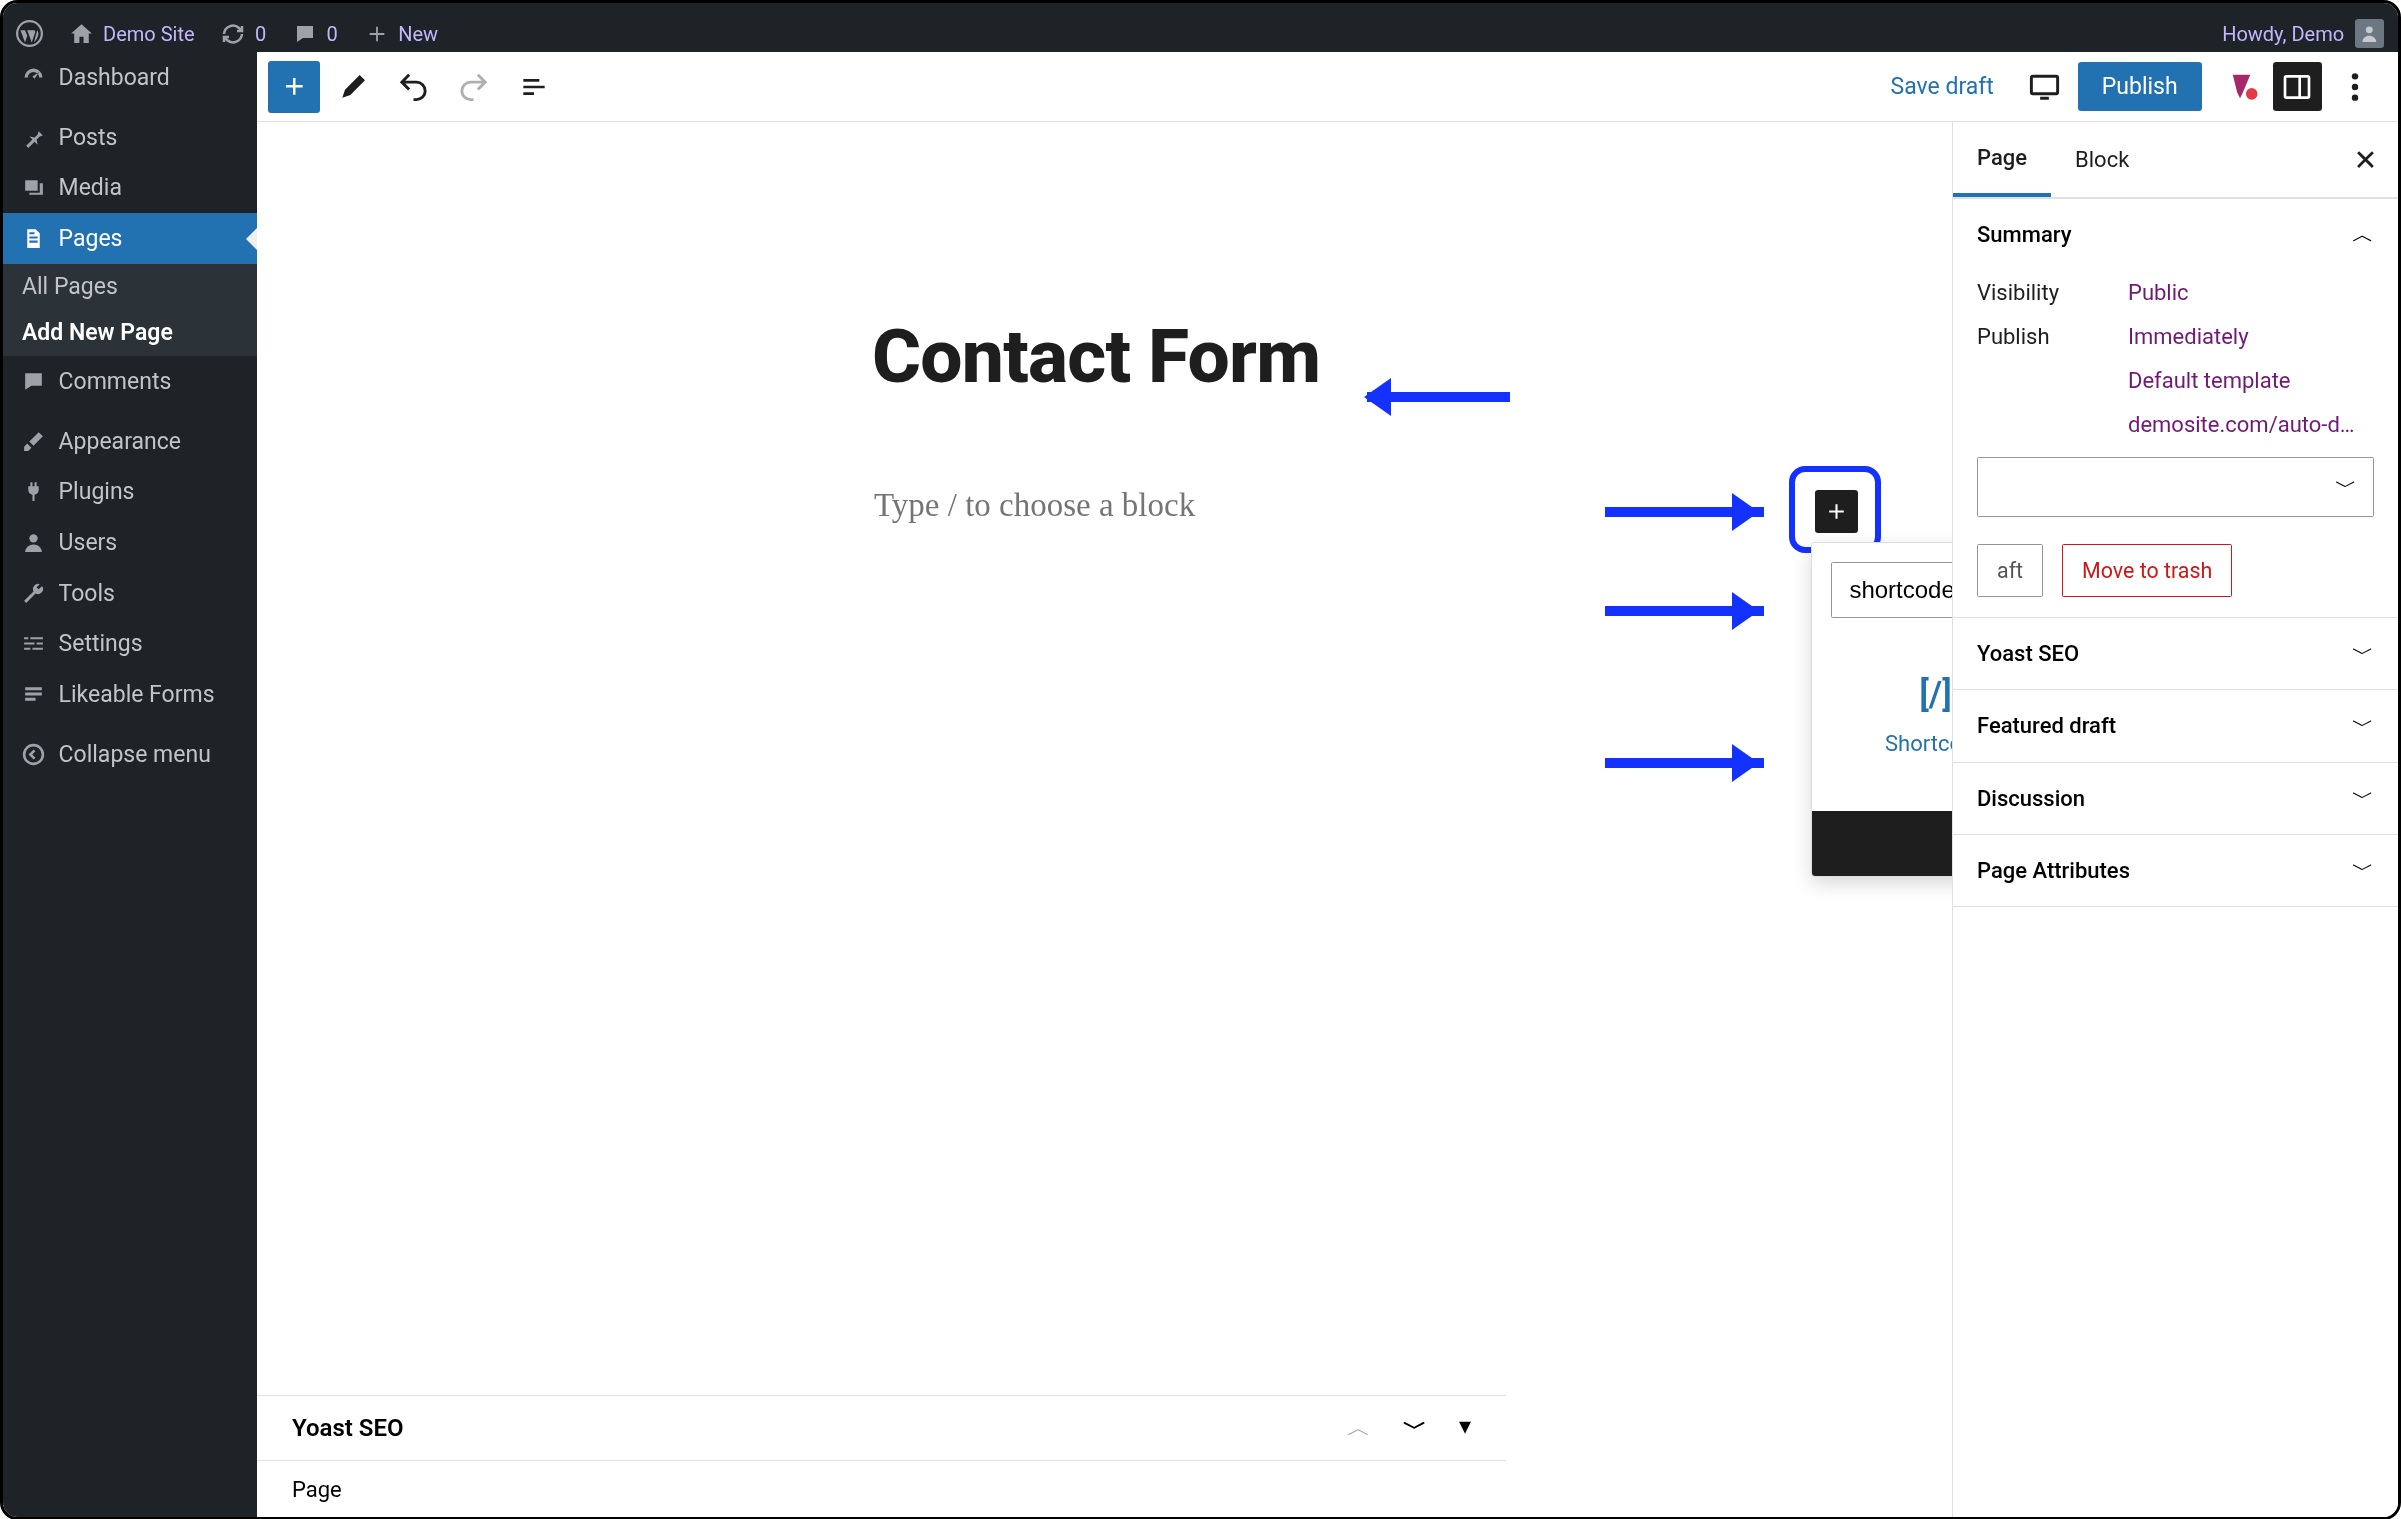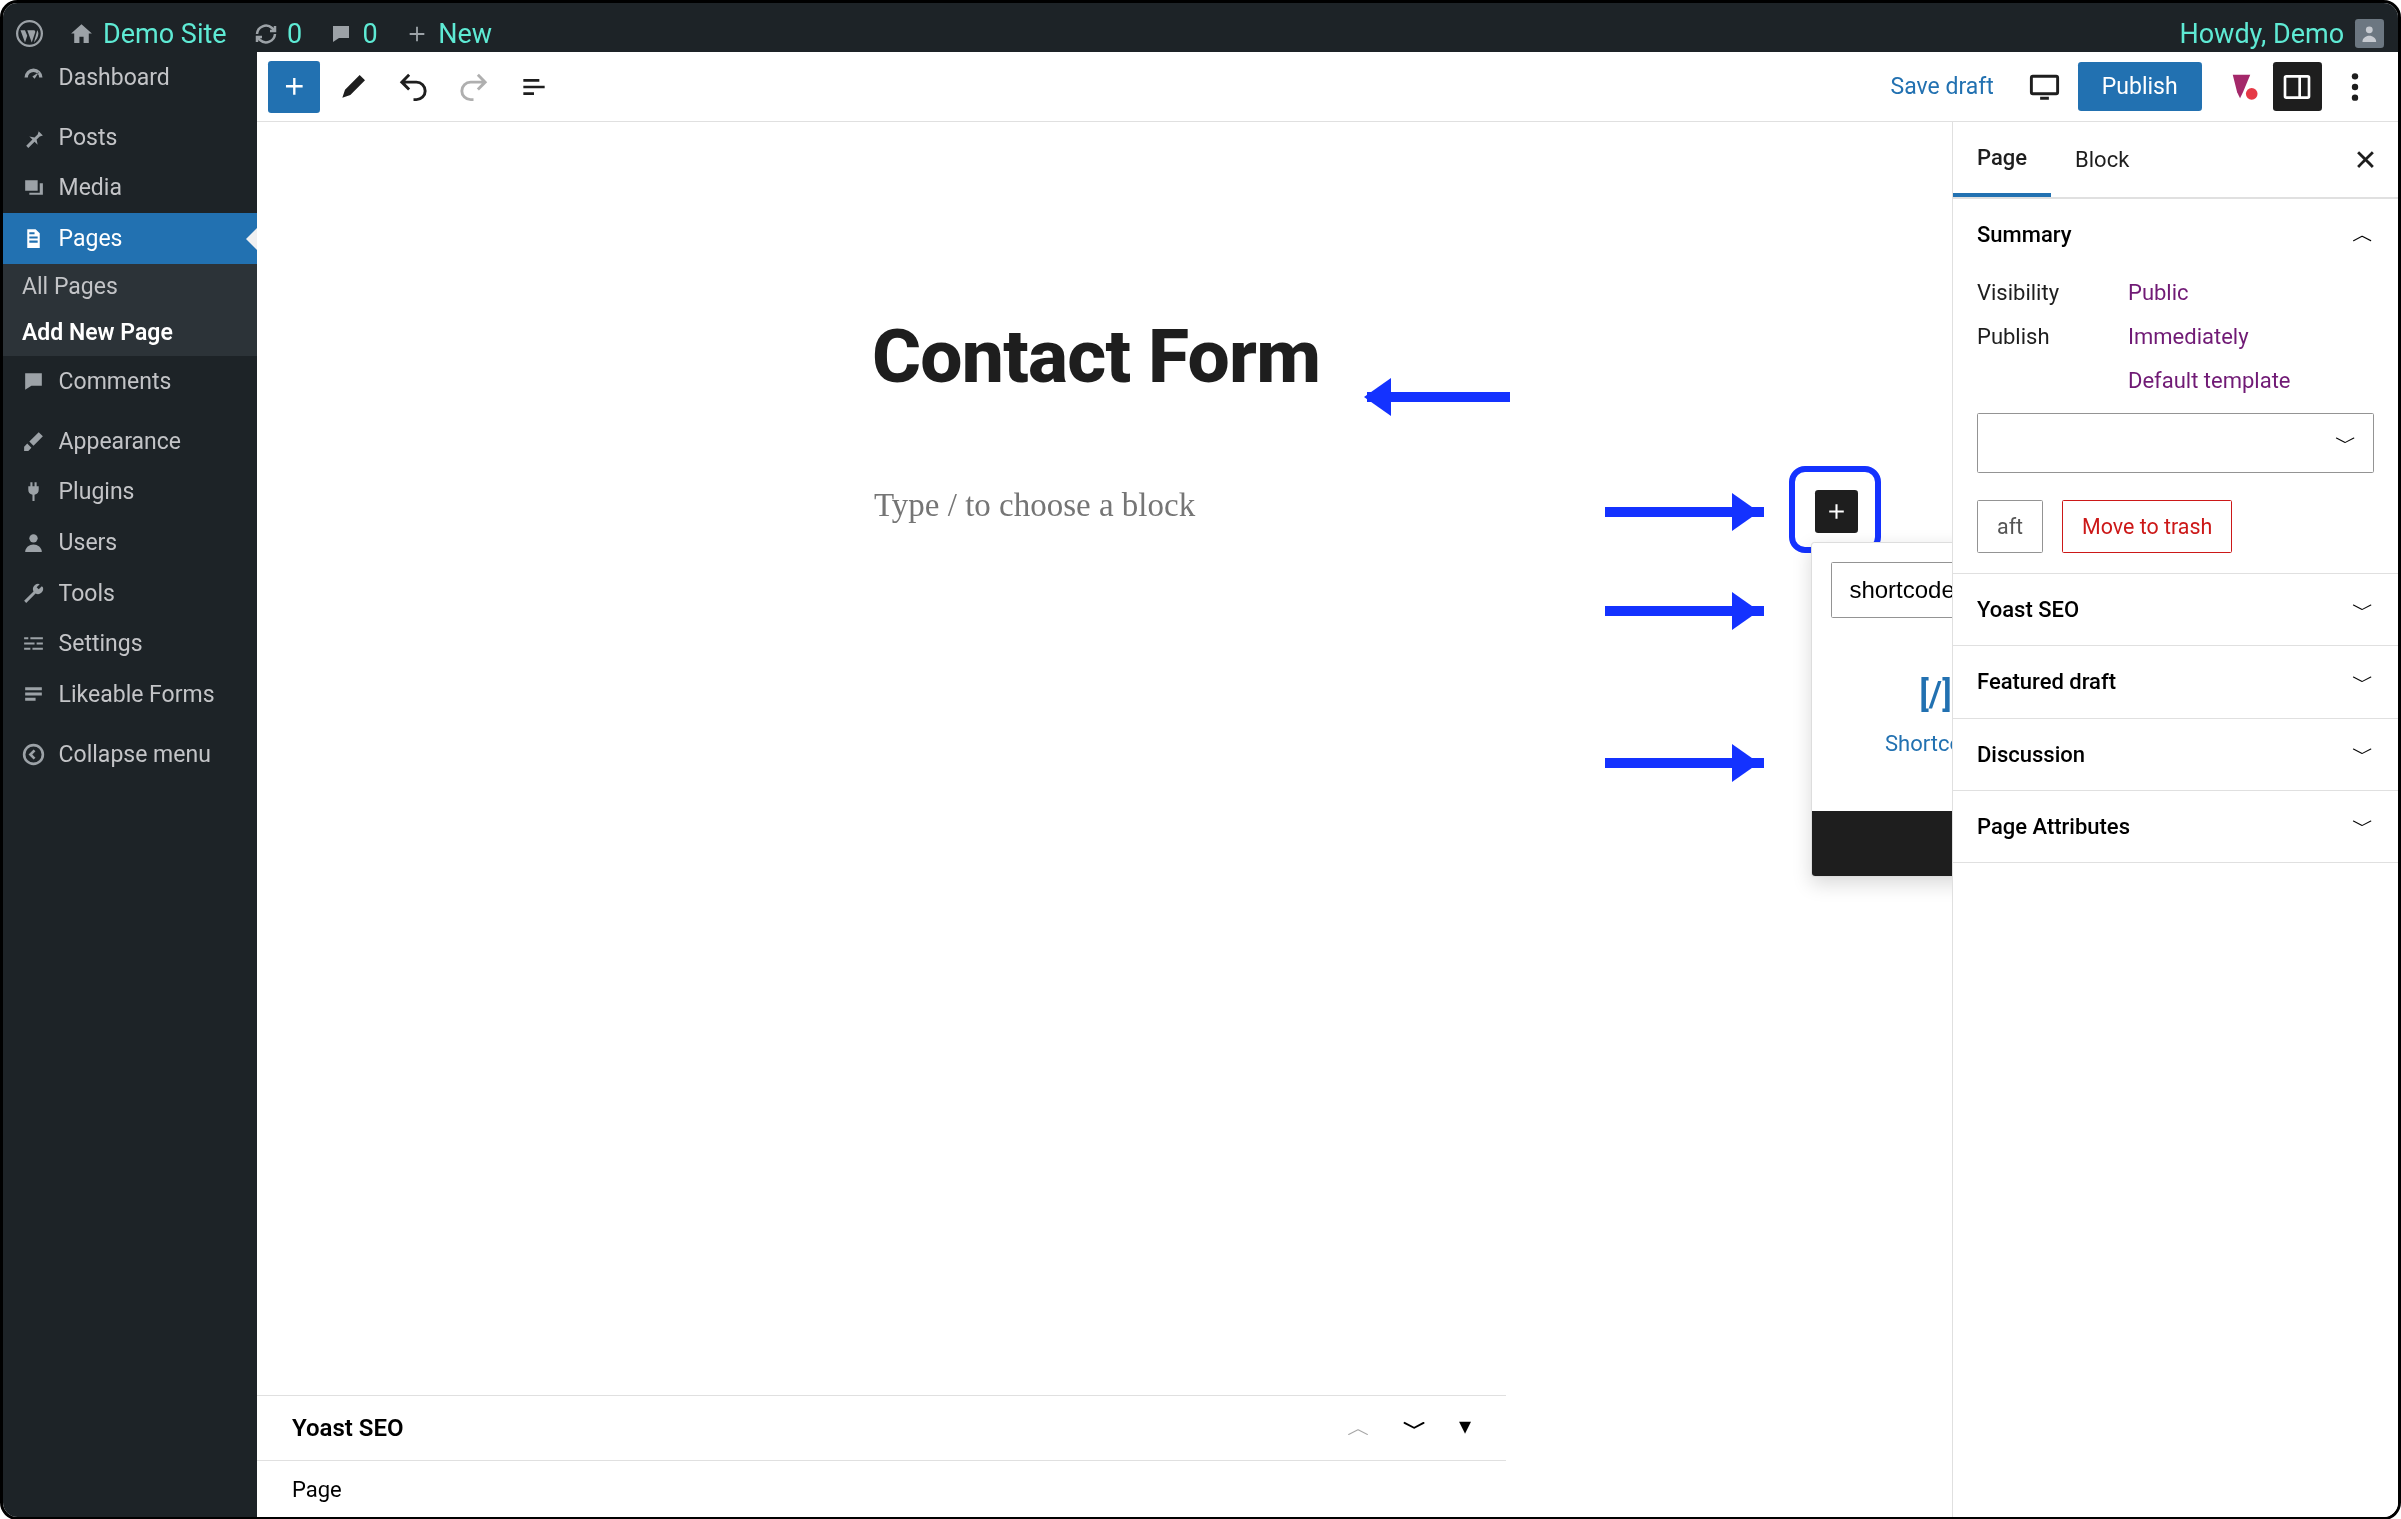"Demo Site" .adminbar { color: #5eead4 -> #c4b5fd; font-size: 27px -> 20px }
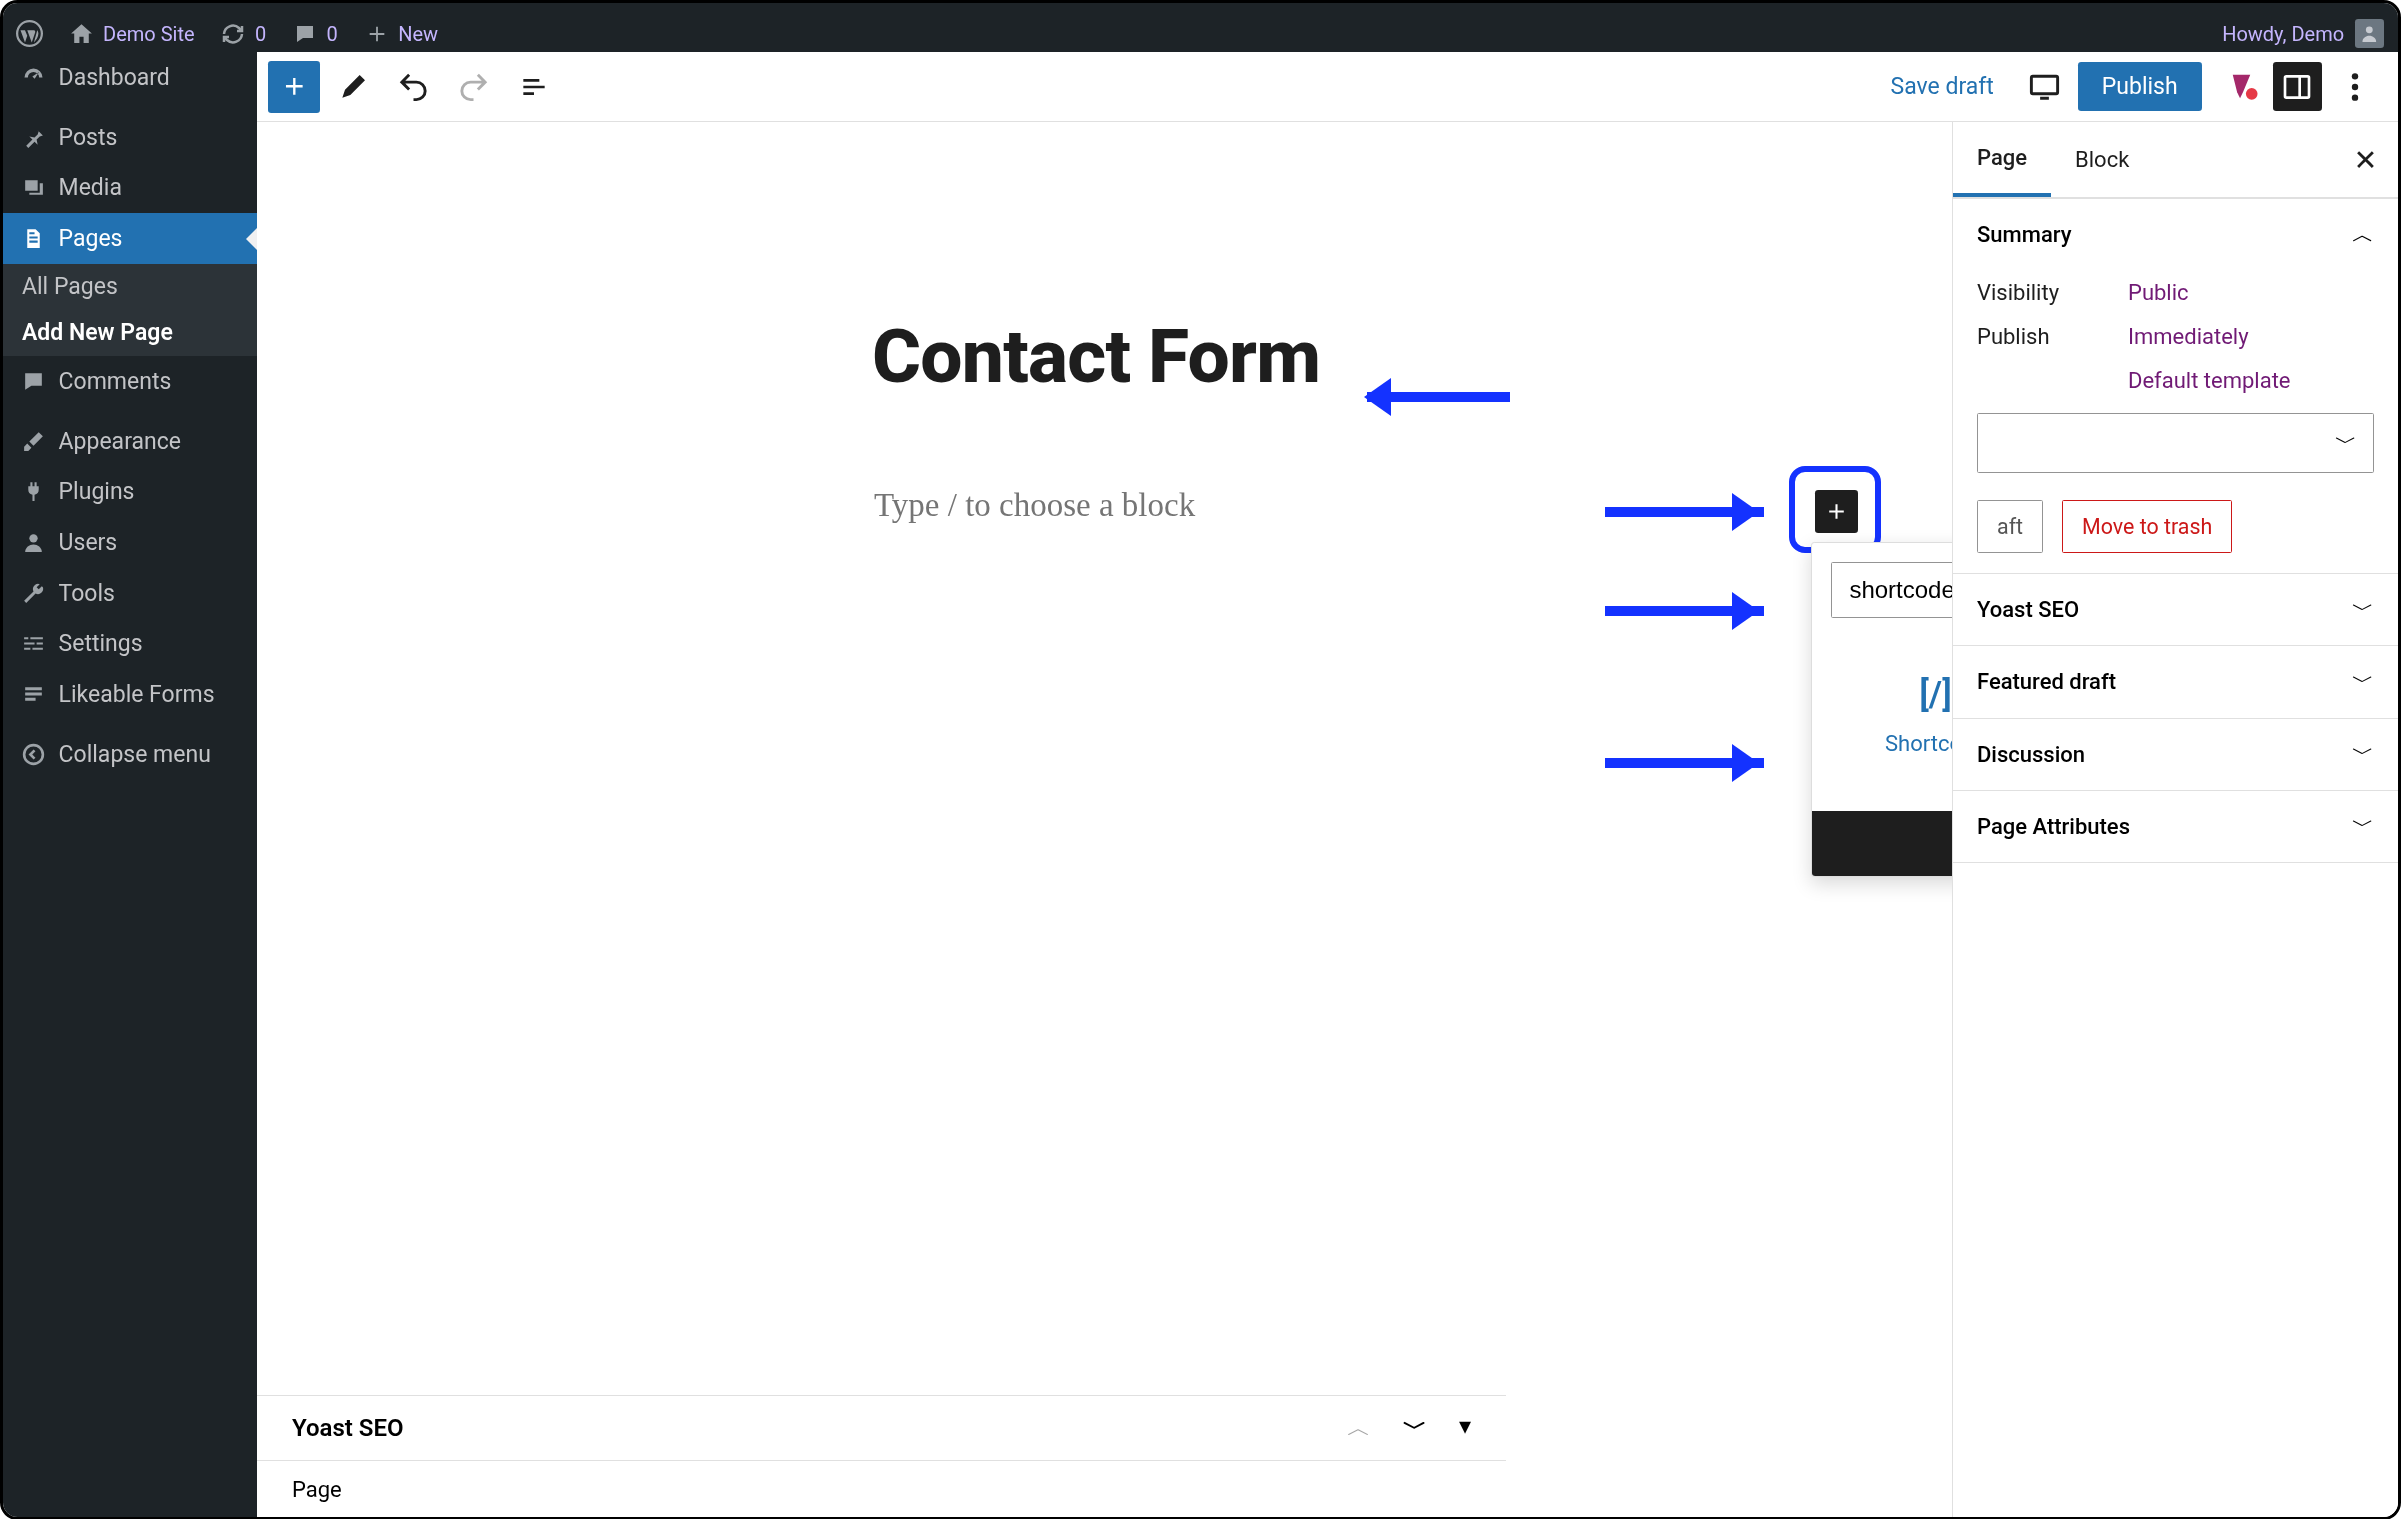"demosite.com/auto-d…" div.summary-row { html: none -> <div> <span></span> <span>demosite.com/auto-d…</span> </div> }
